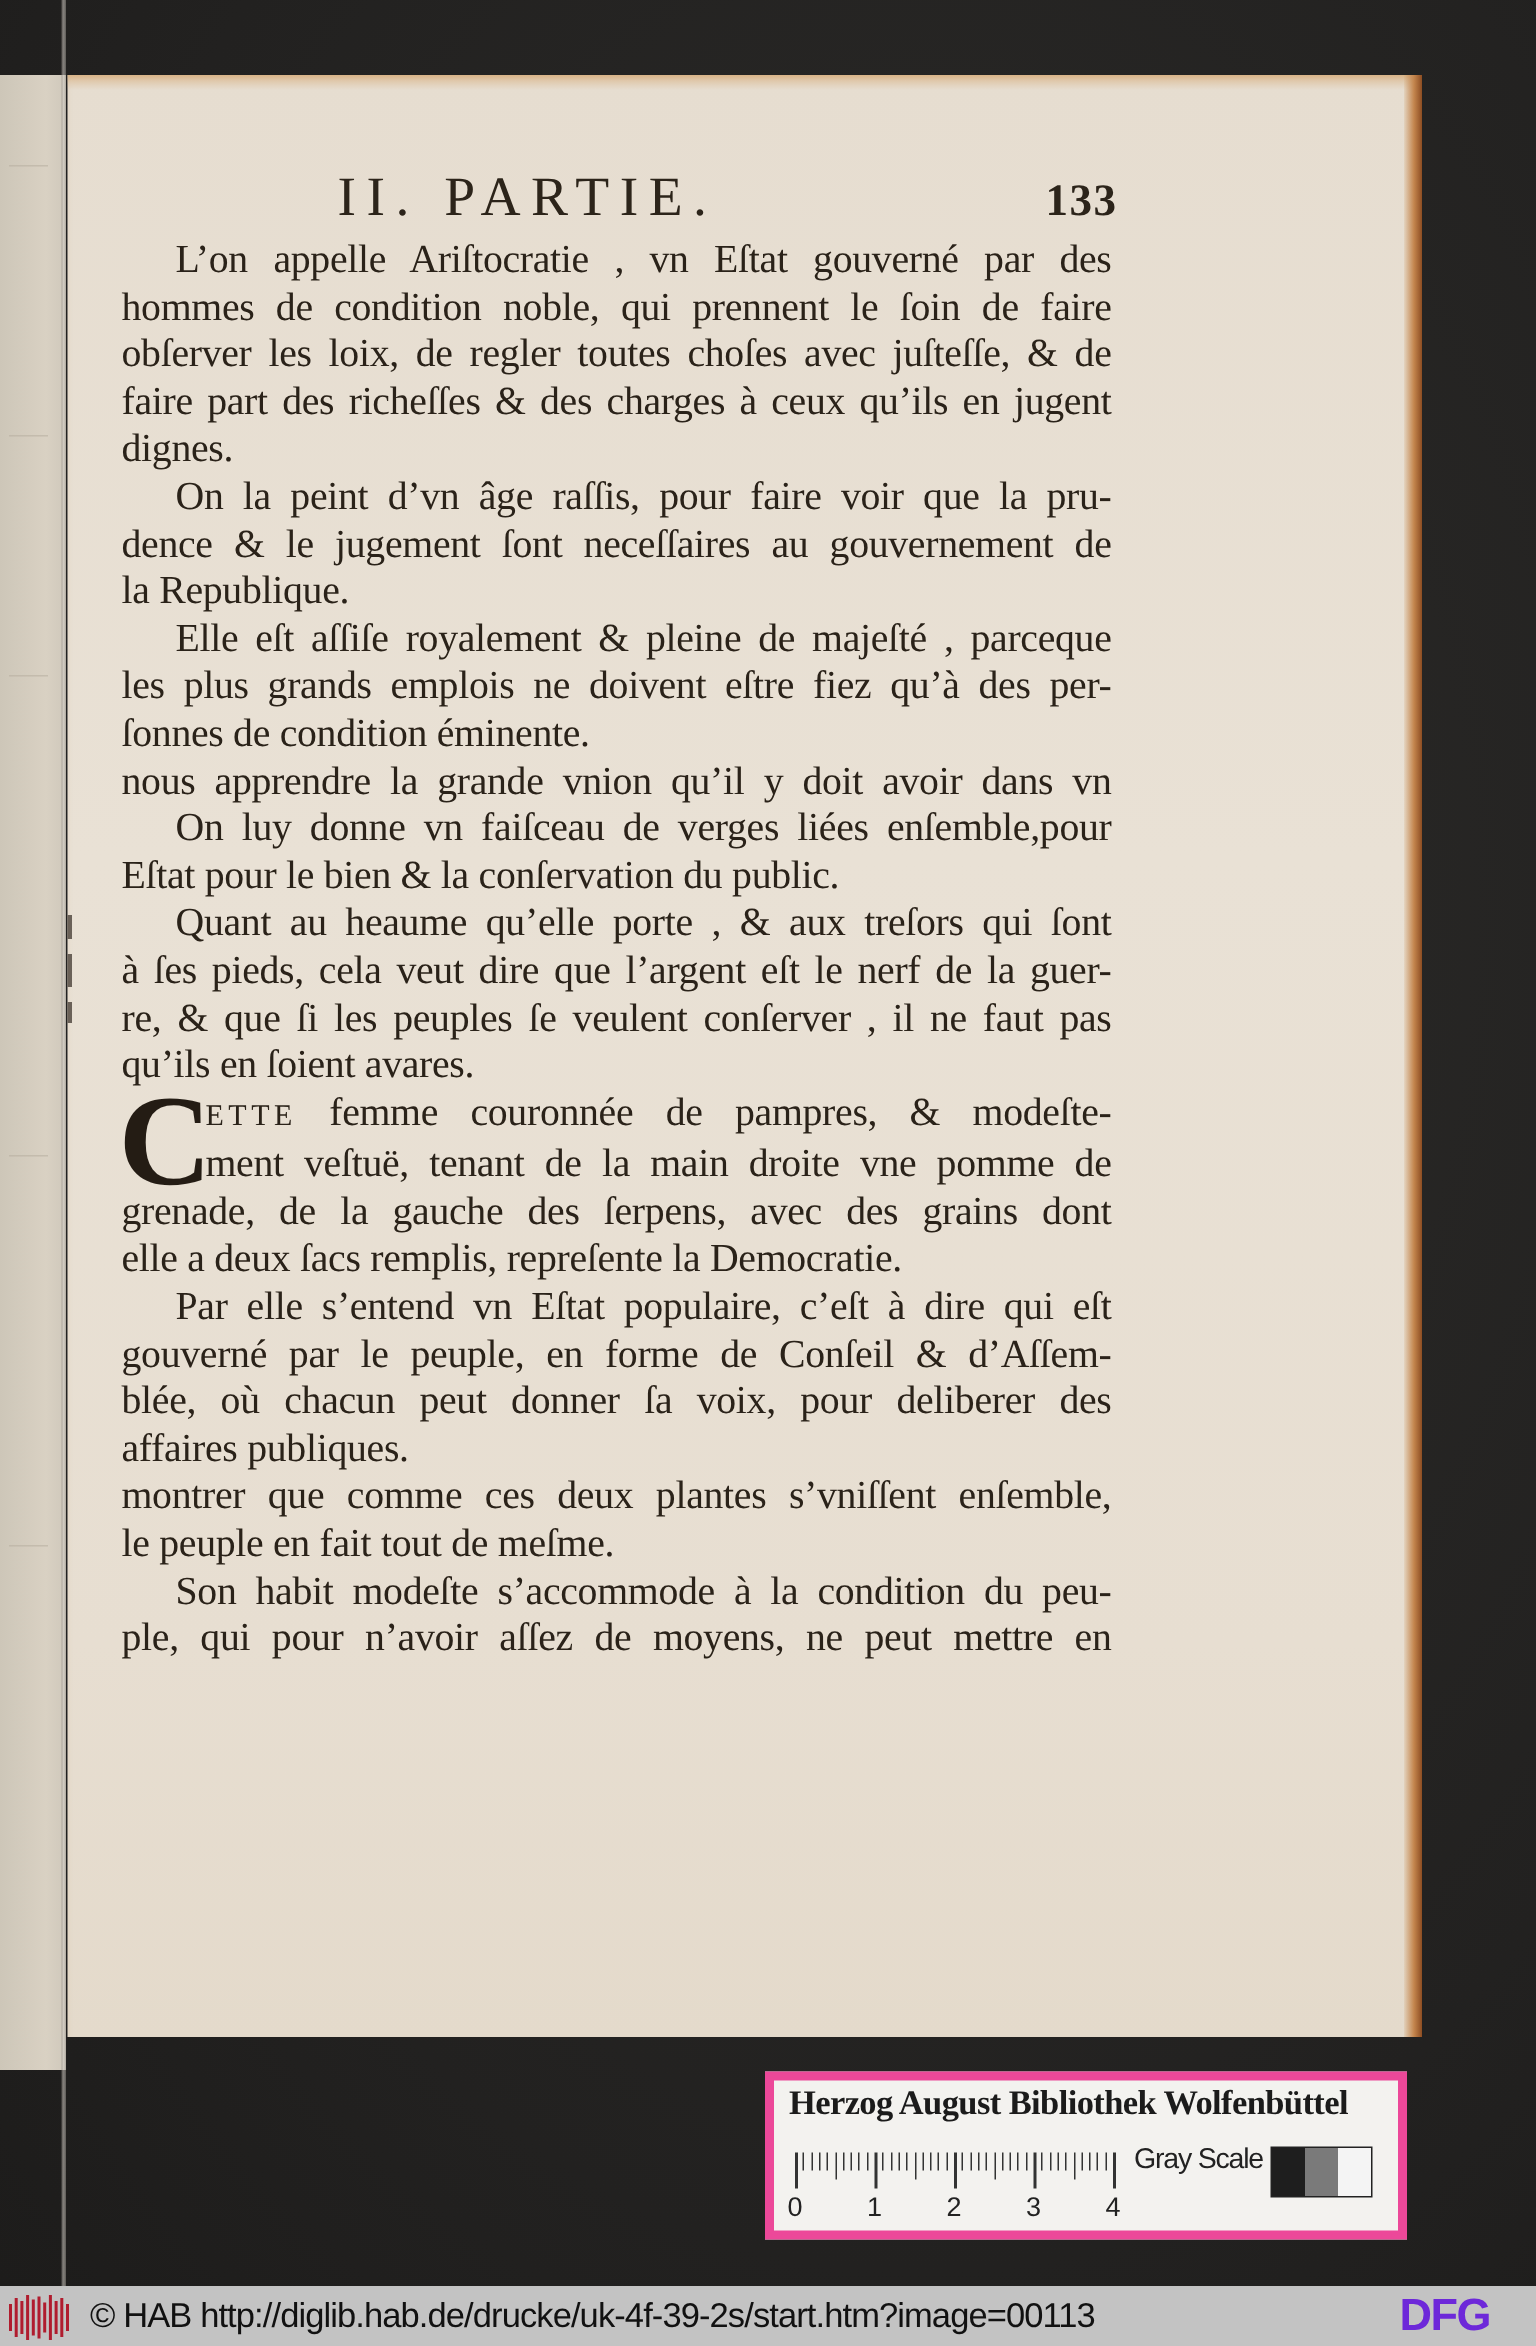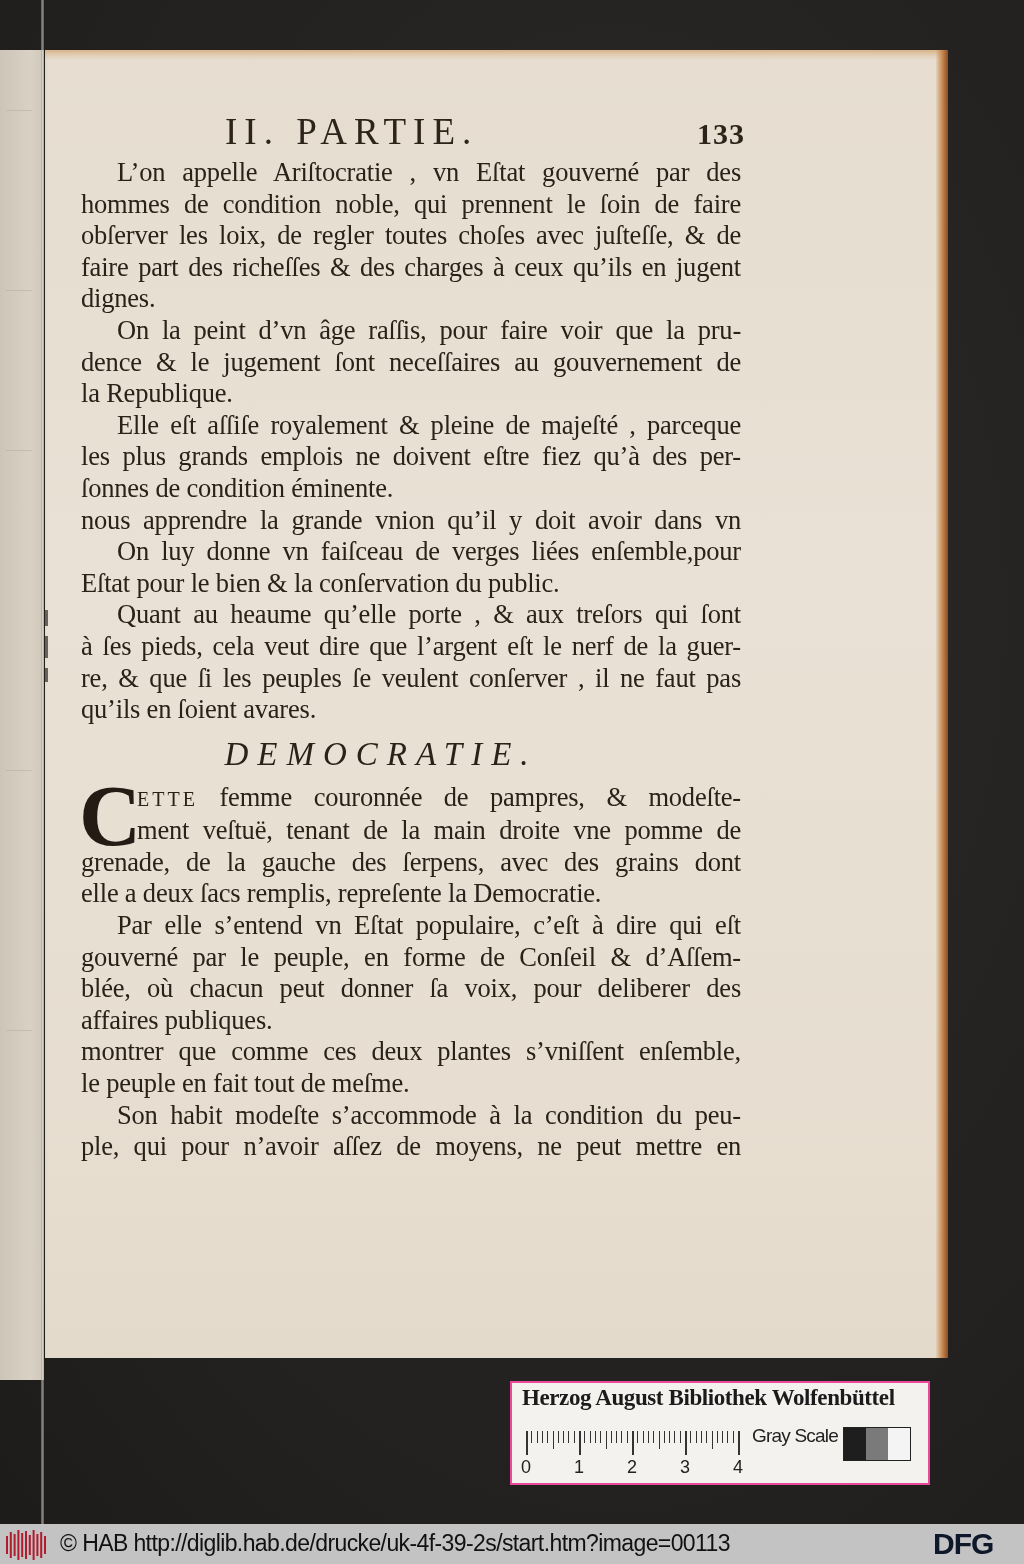"DEMOCRATIE." span.section-title { html: <span>DEMOCRATIE.</span> -> none }
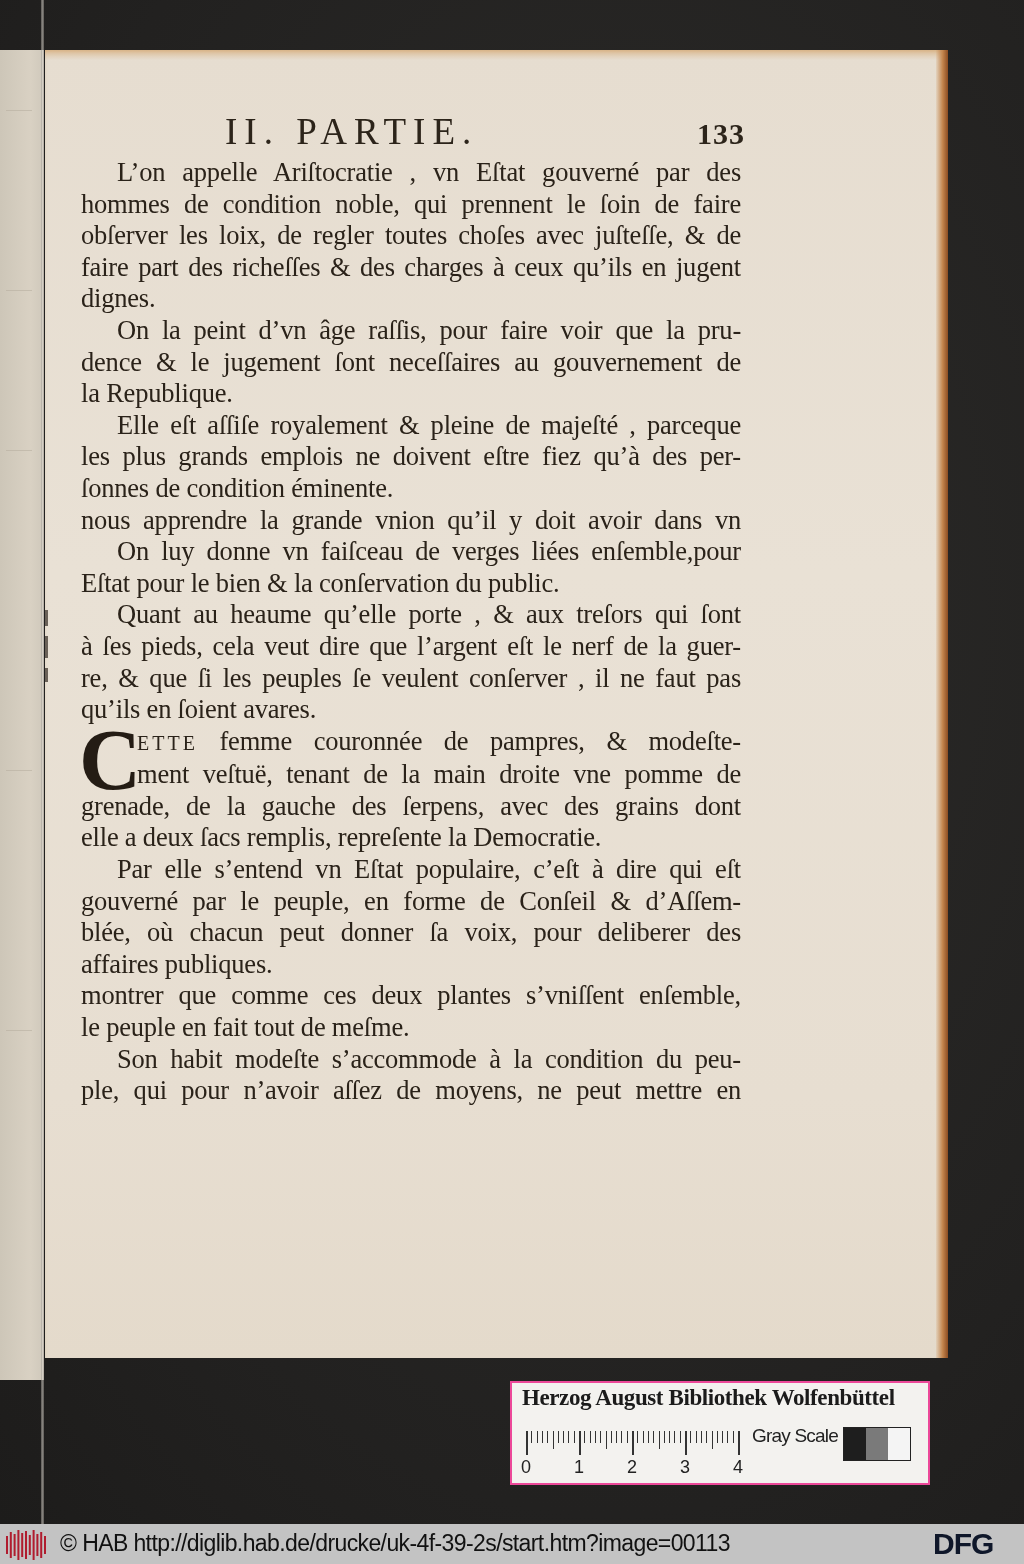"Herzog August Bibliothek Wolfenbüttel" .label { border: 2px solid #ec4899 -> 6px solid #ec4899 }
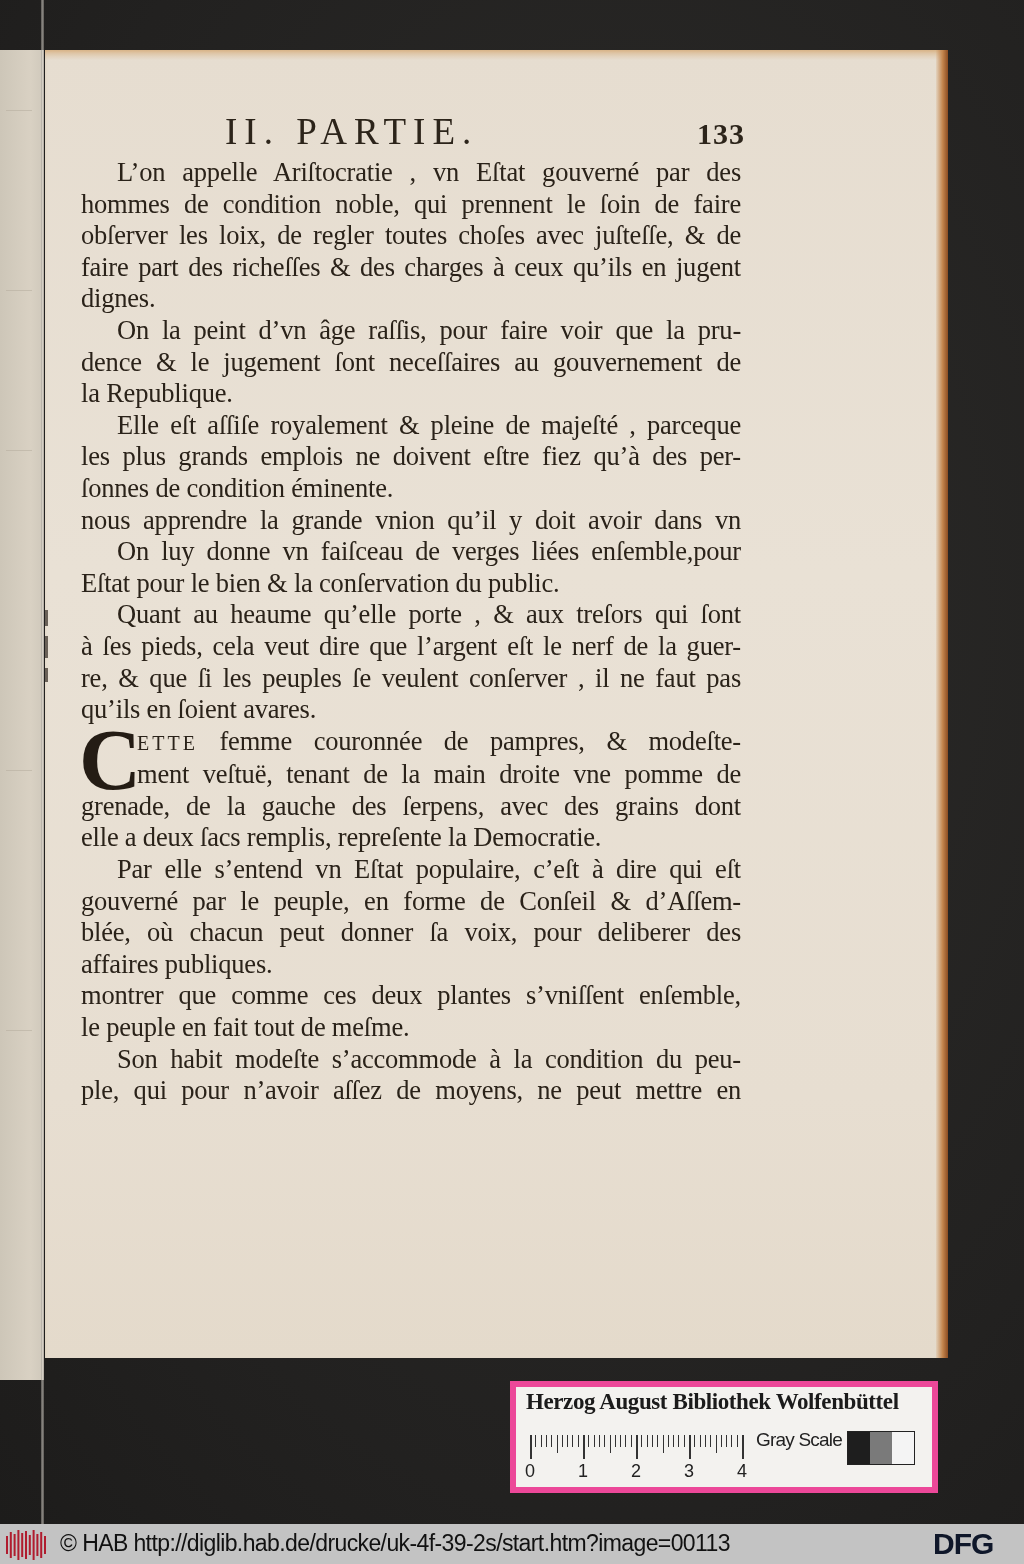"DFG" .dfg-logo { color: #0f172a -> #6d28d9 }
